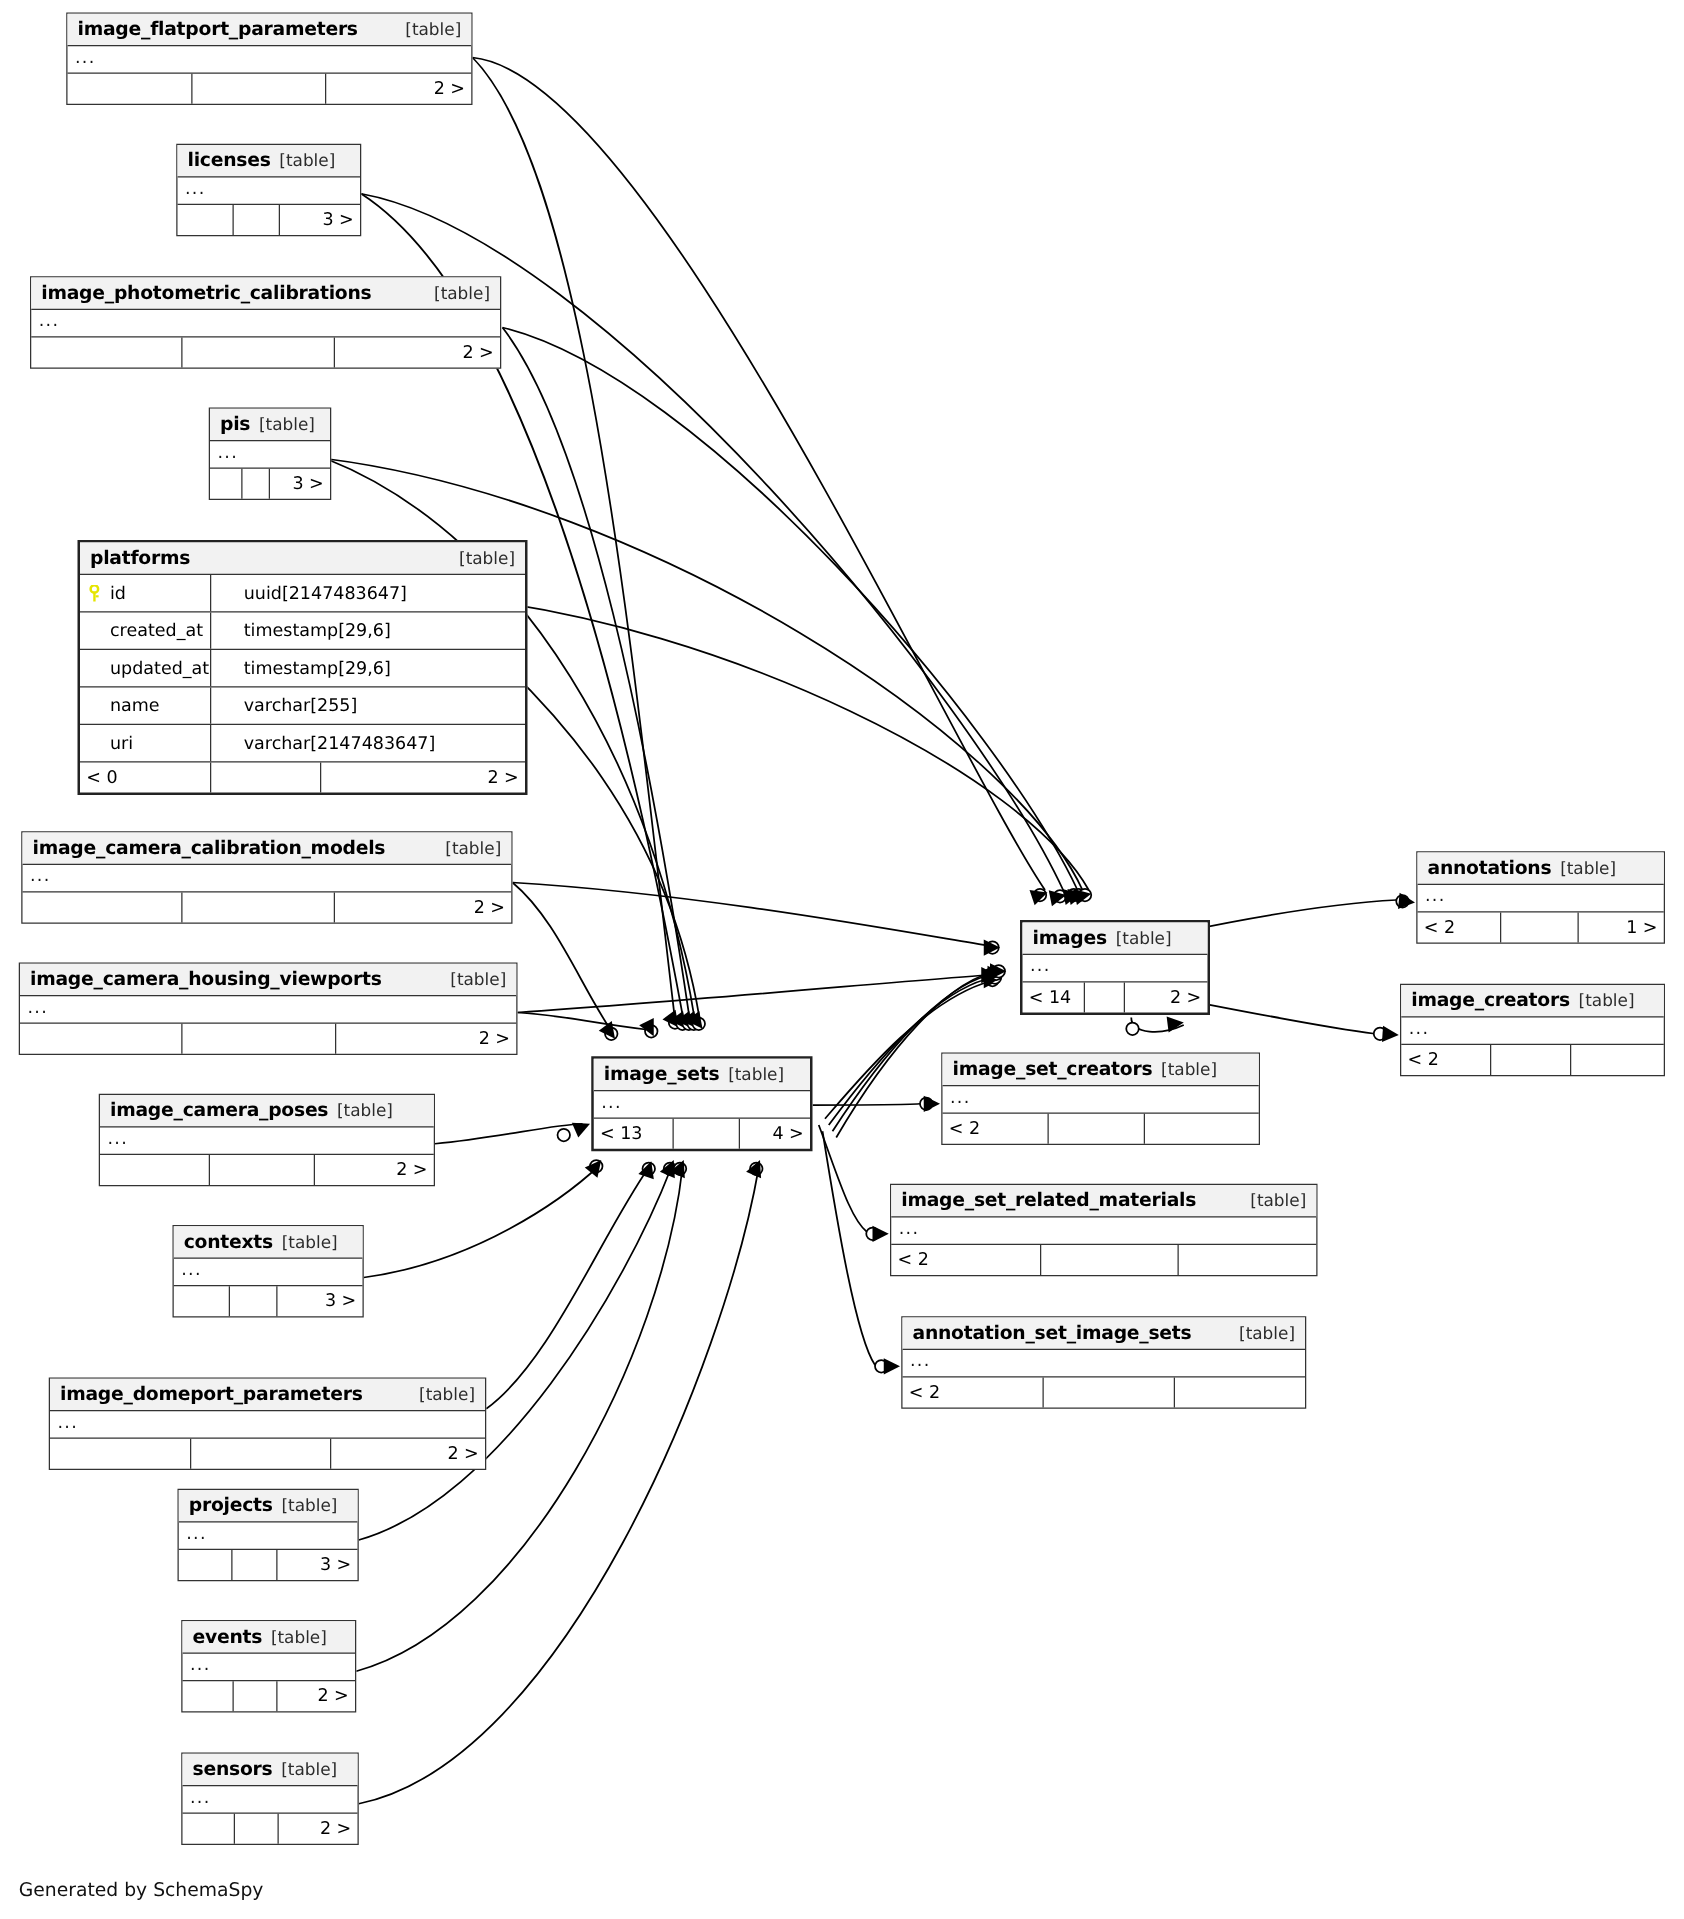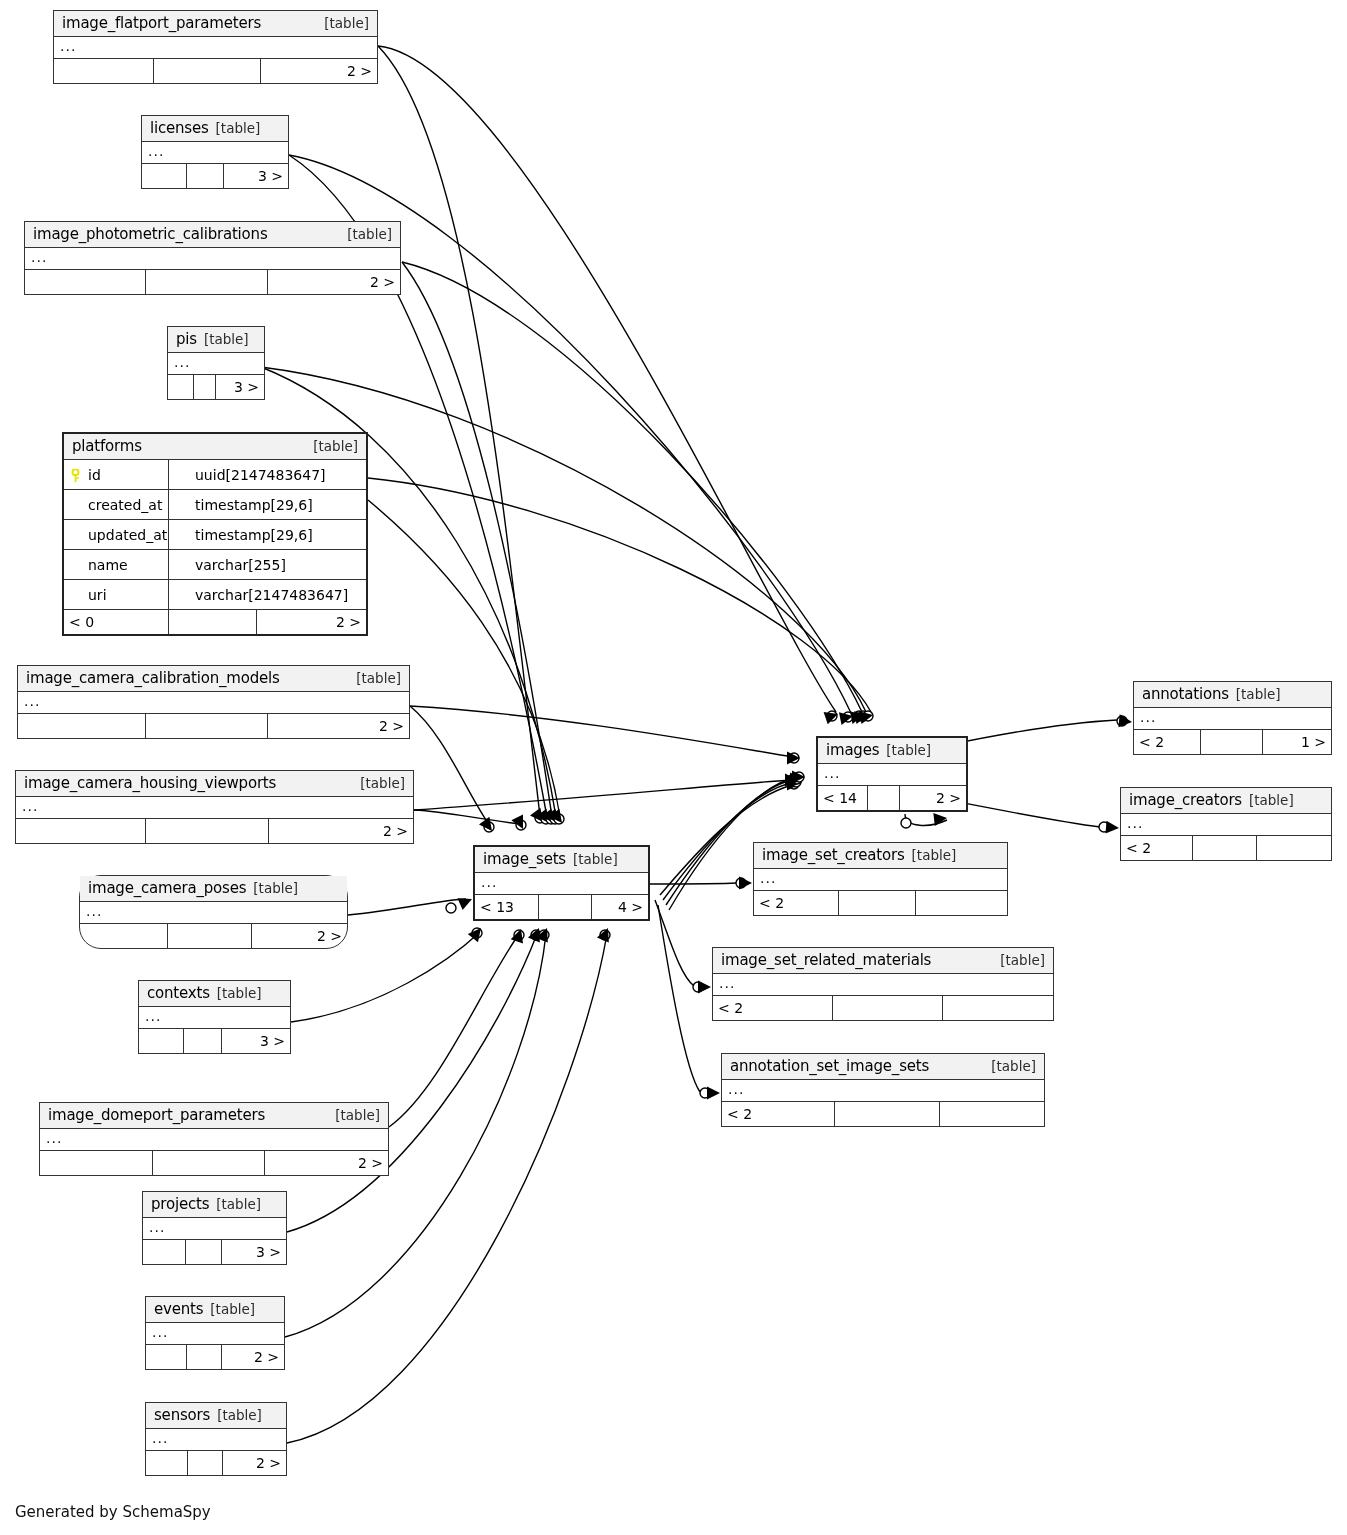"image_flatport_parameters" .tbl-name { font-weight: normal -> bold }
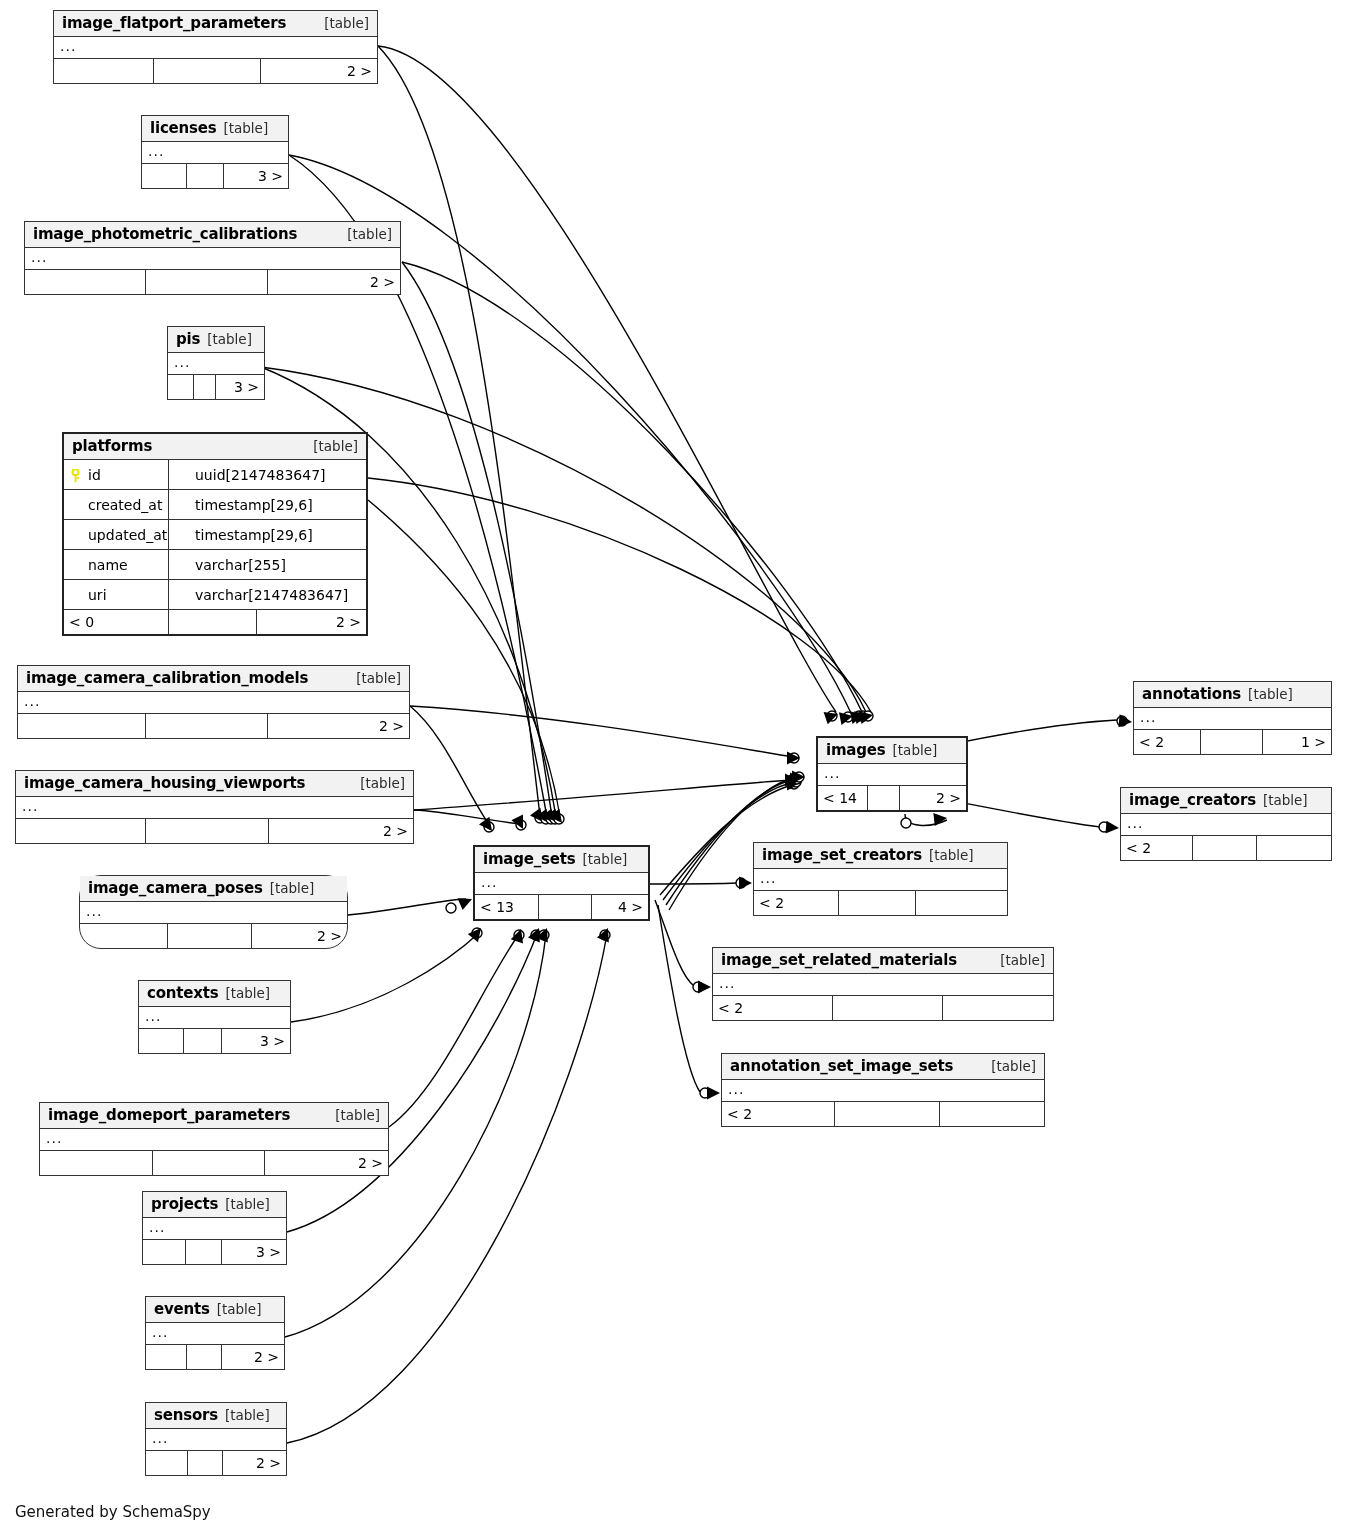"platforms" div.table-node { width: 306px -> 360px }
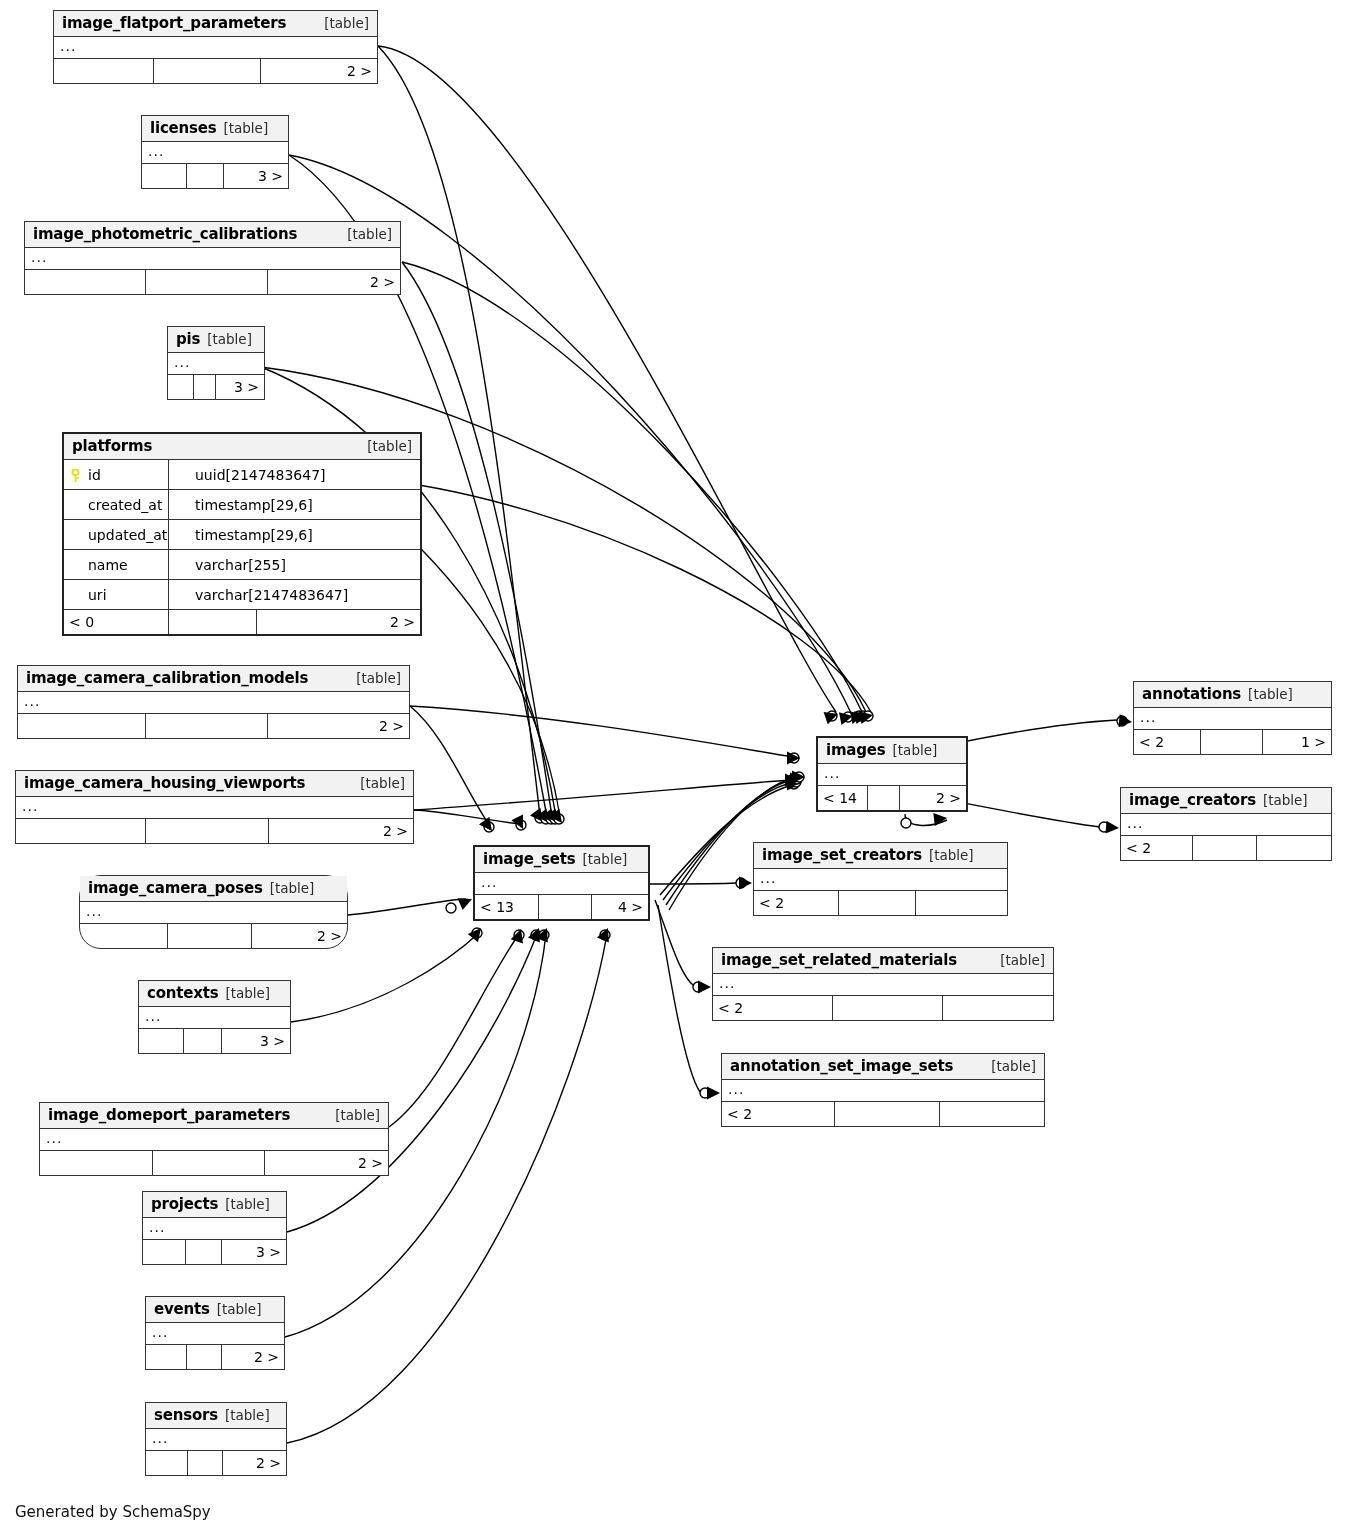"image_camera_poses" div.table-node { border-radius: 22px -> none }
